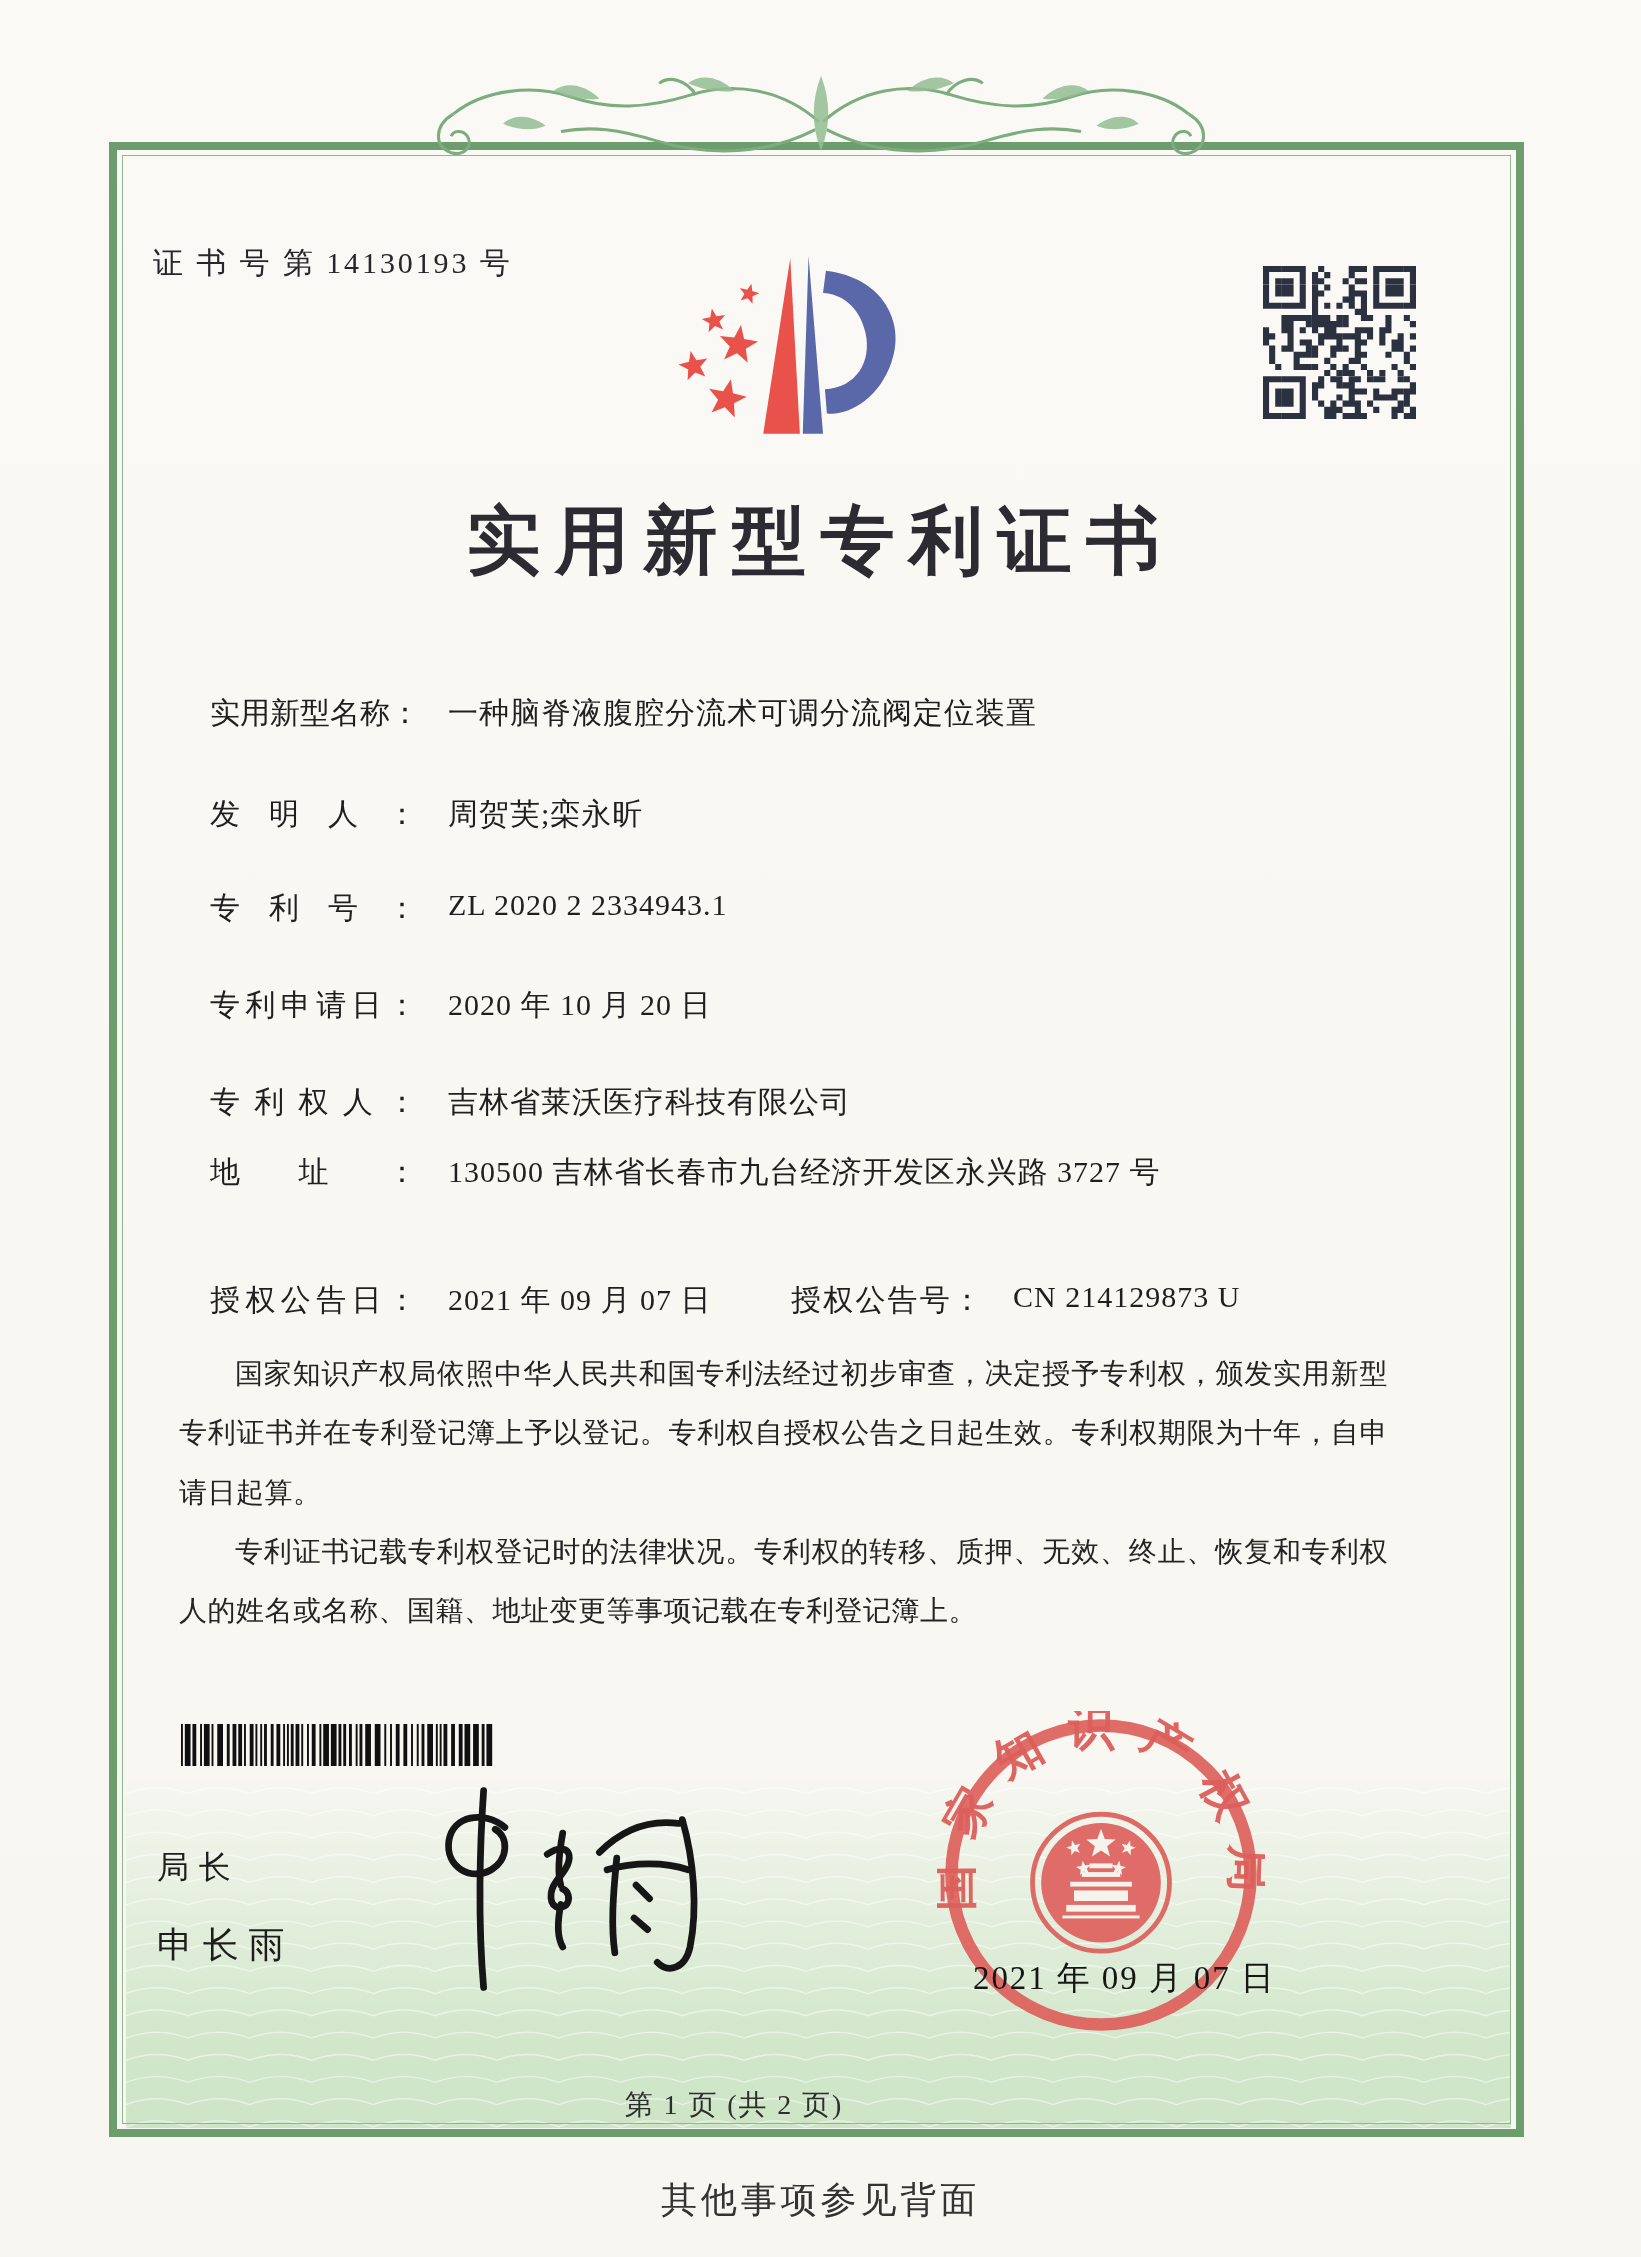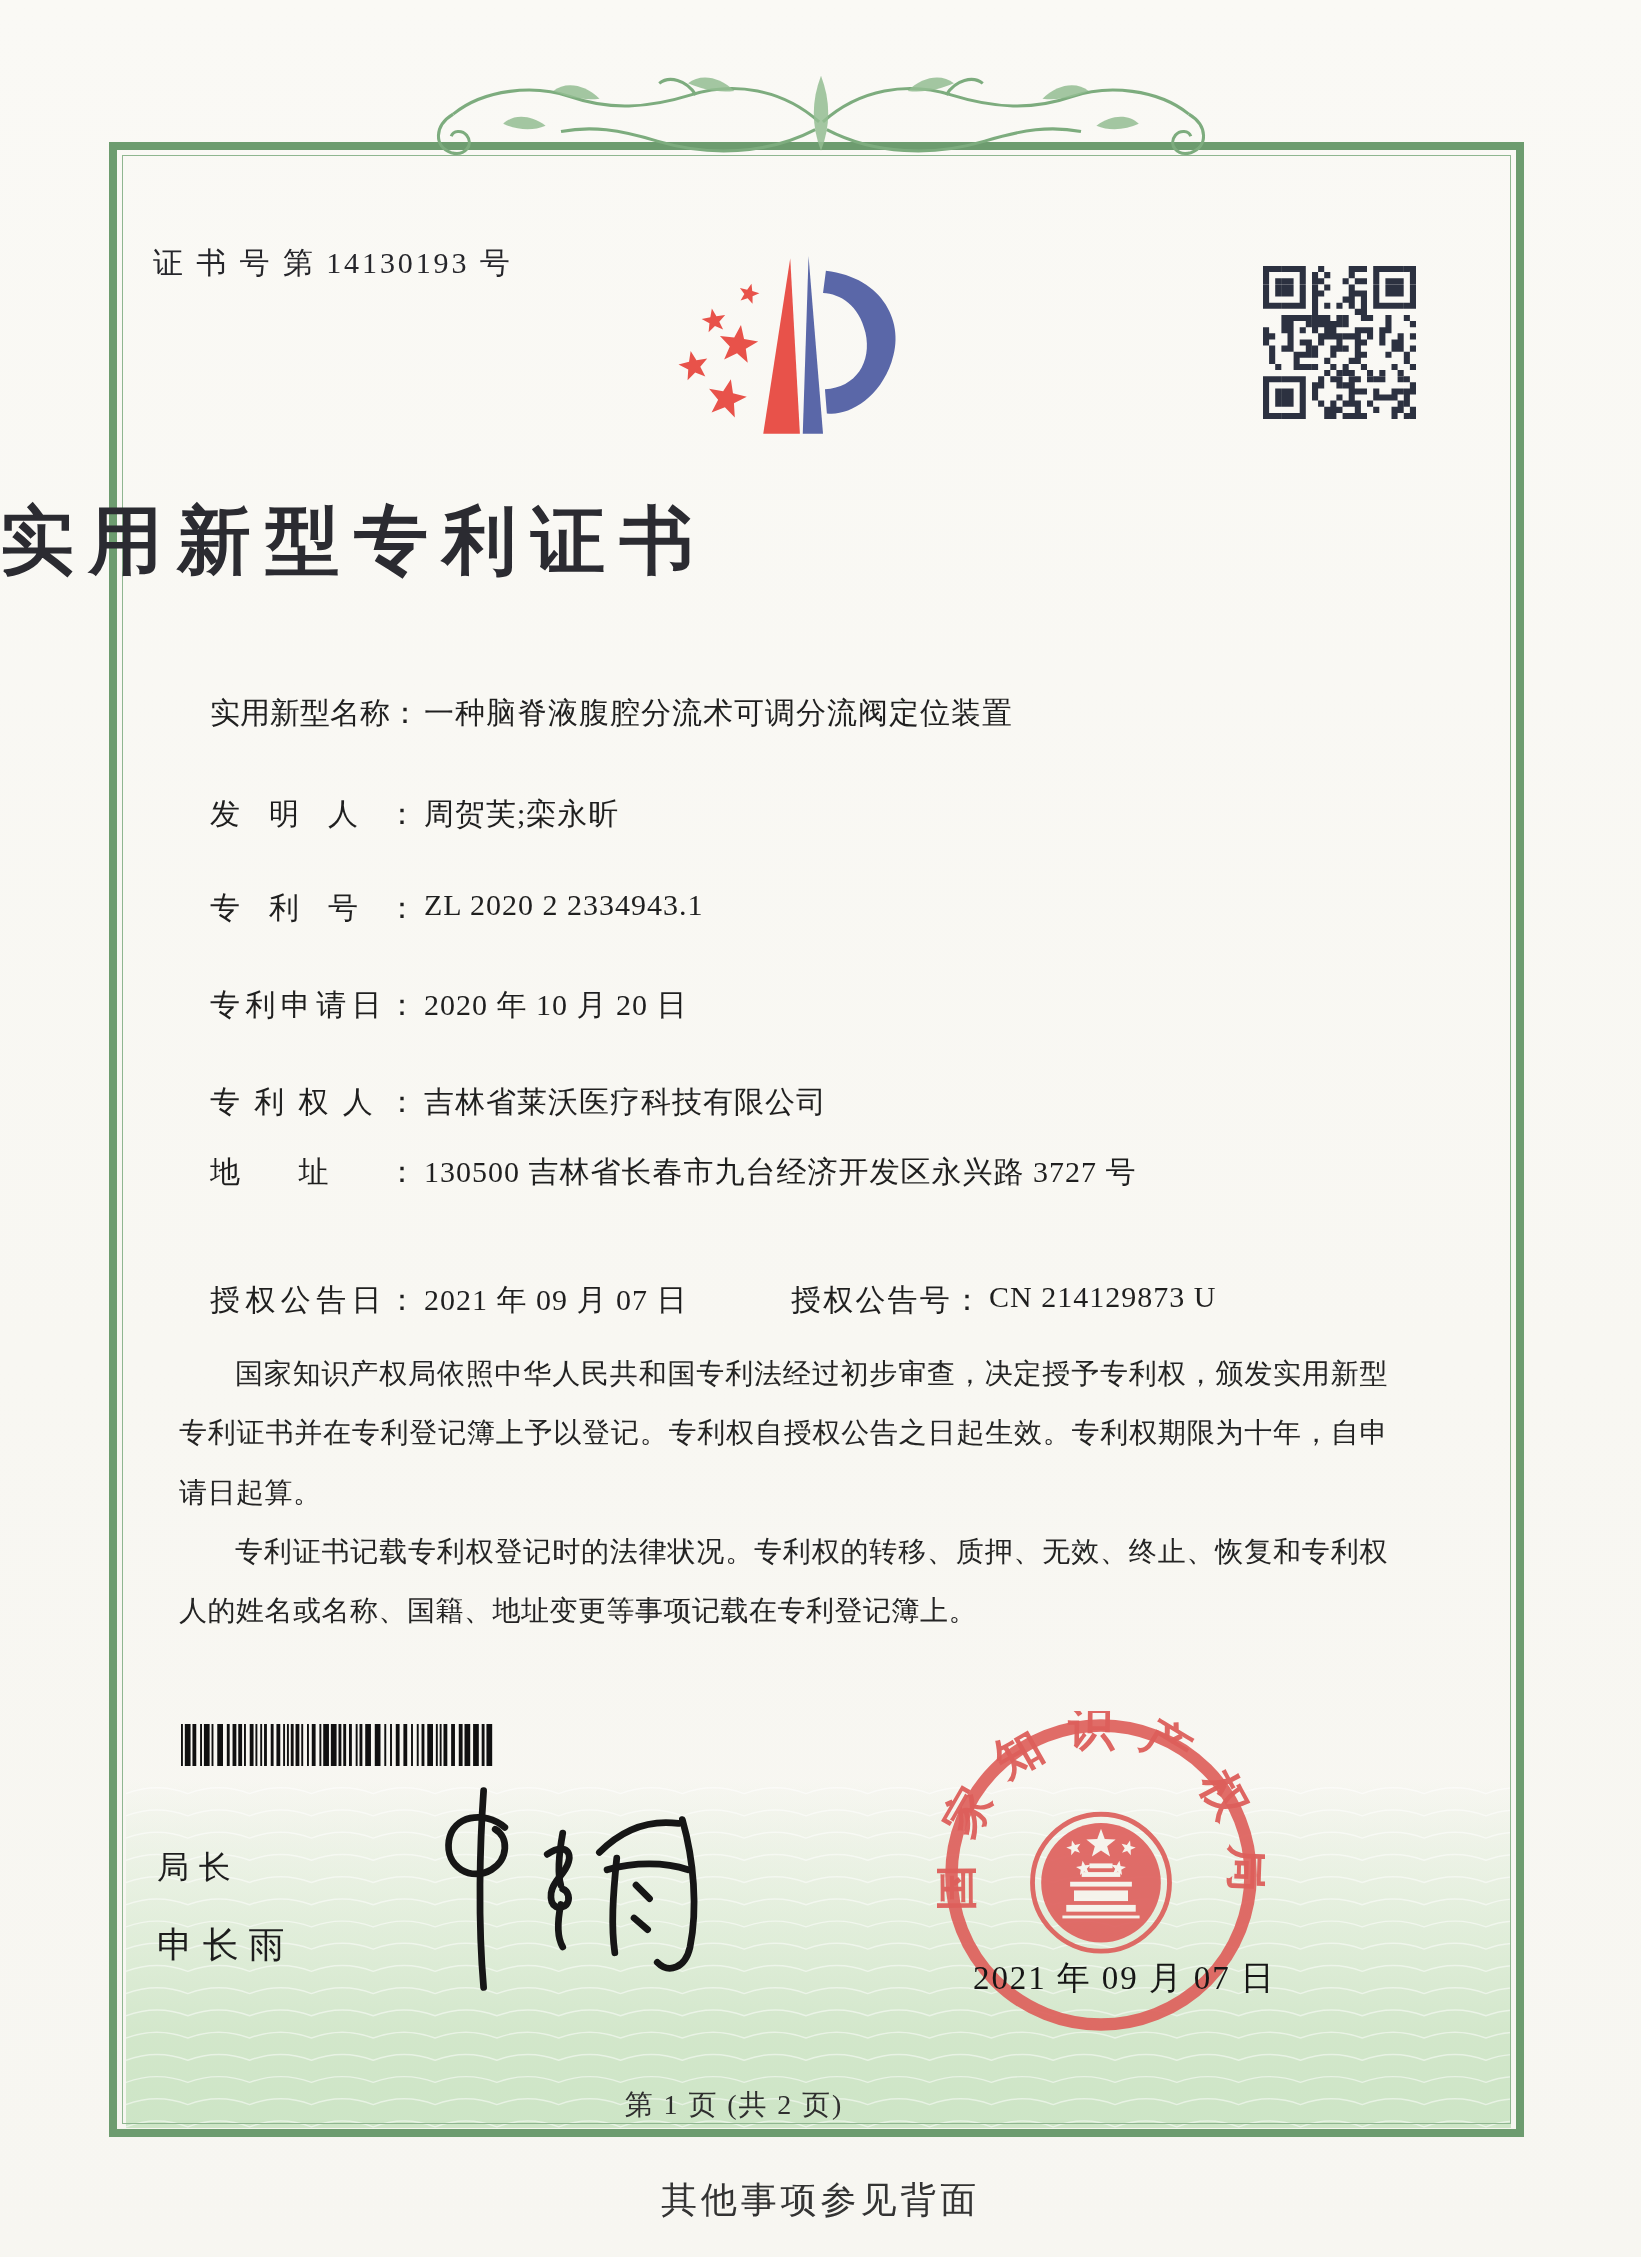"实用新型专利证书" .title { text-align: left -> center }
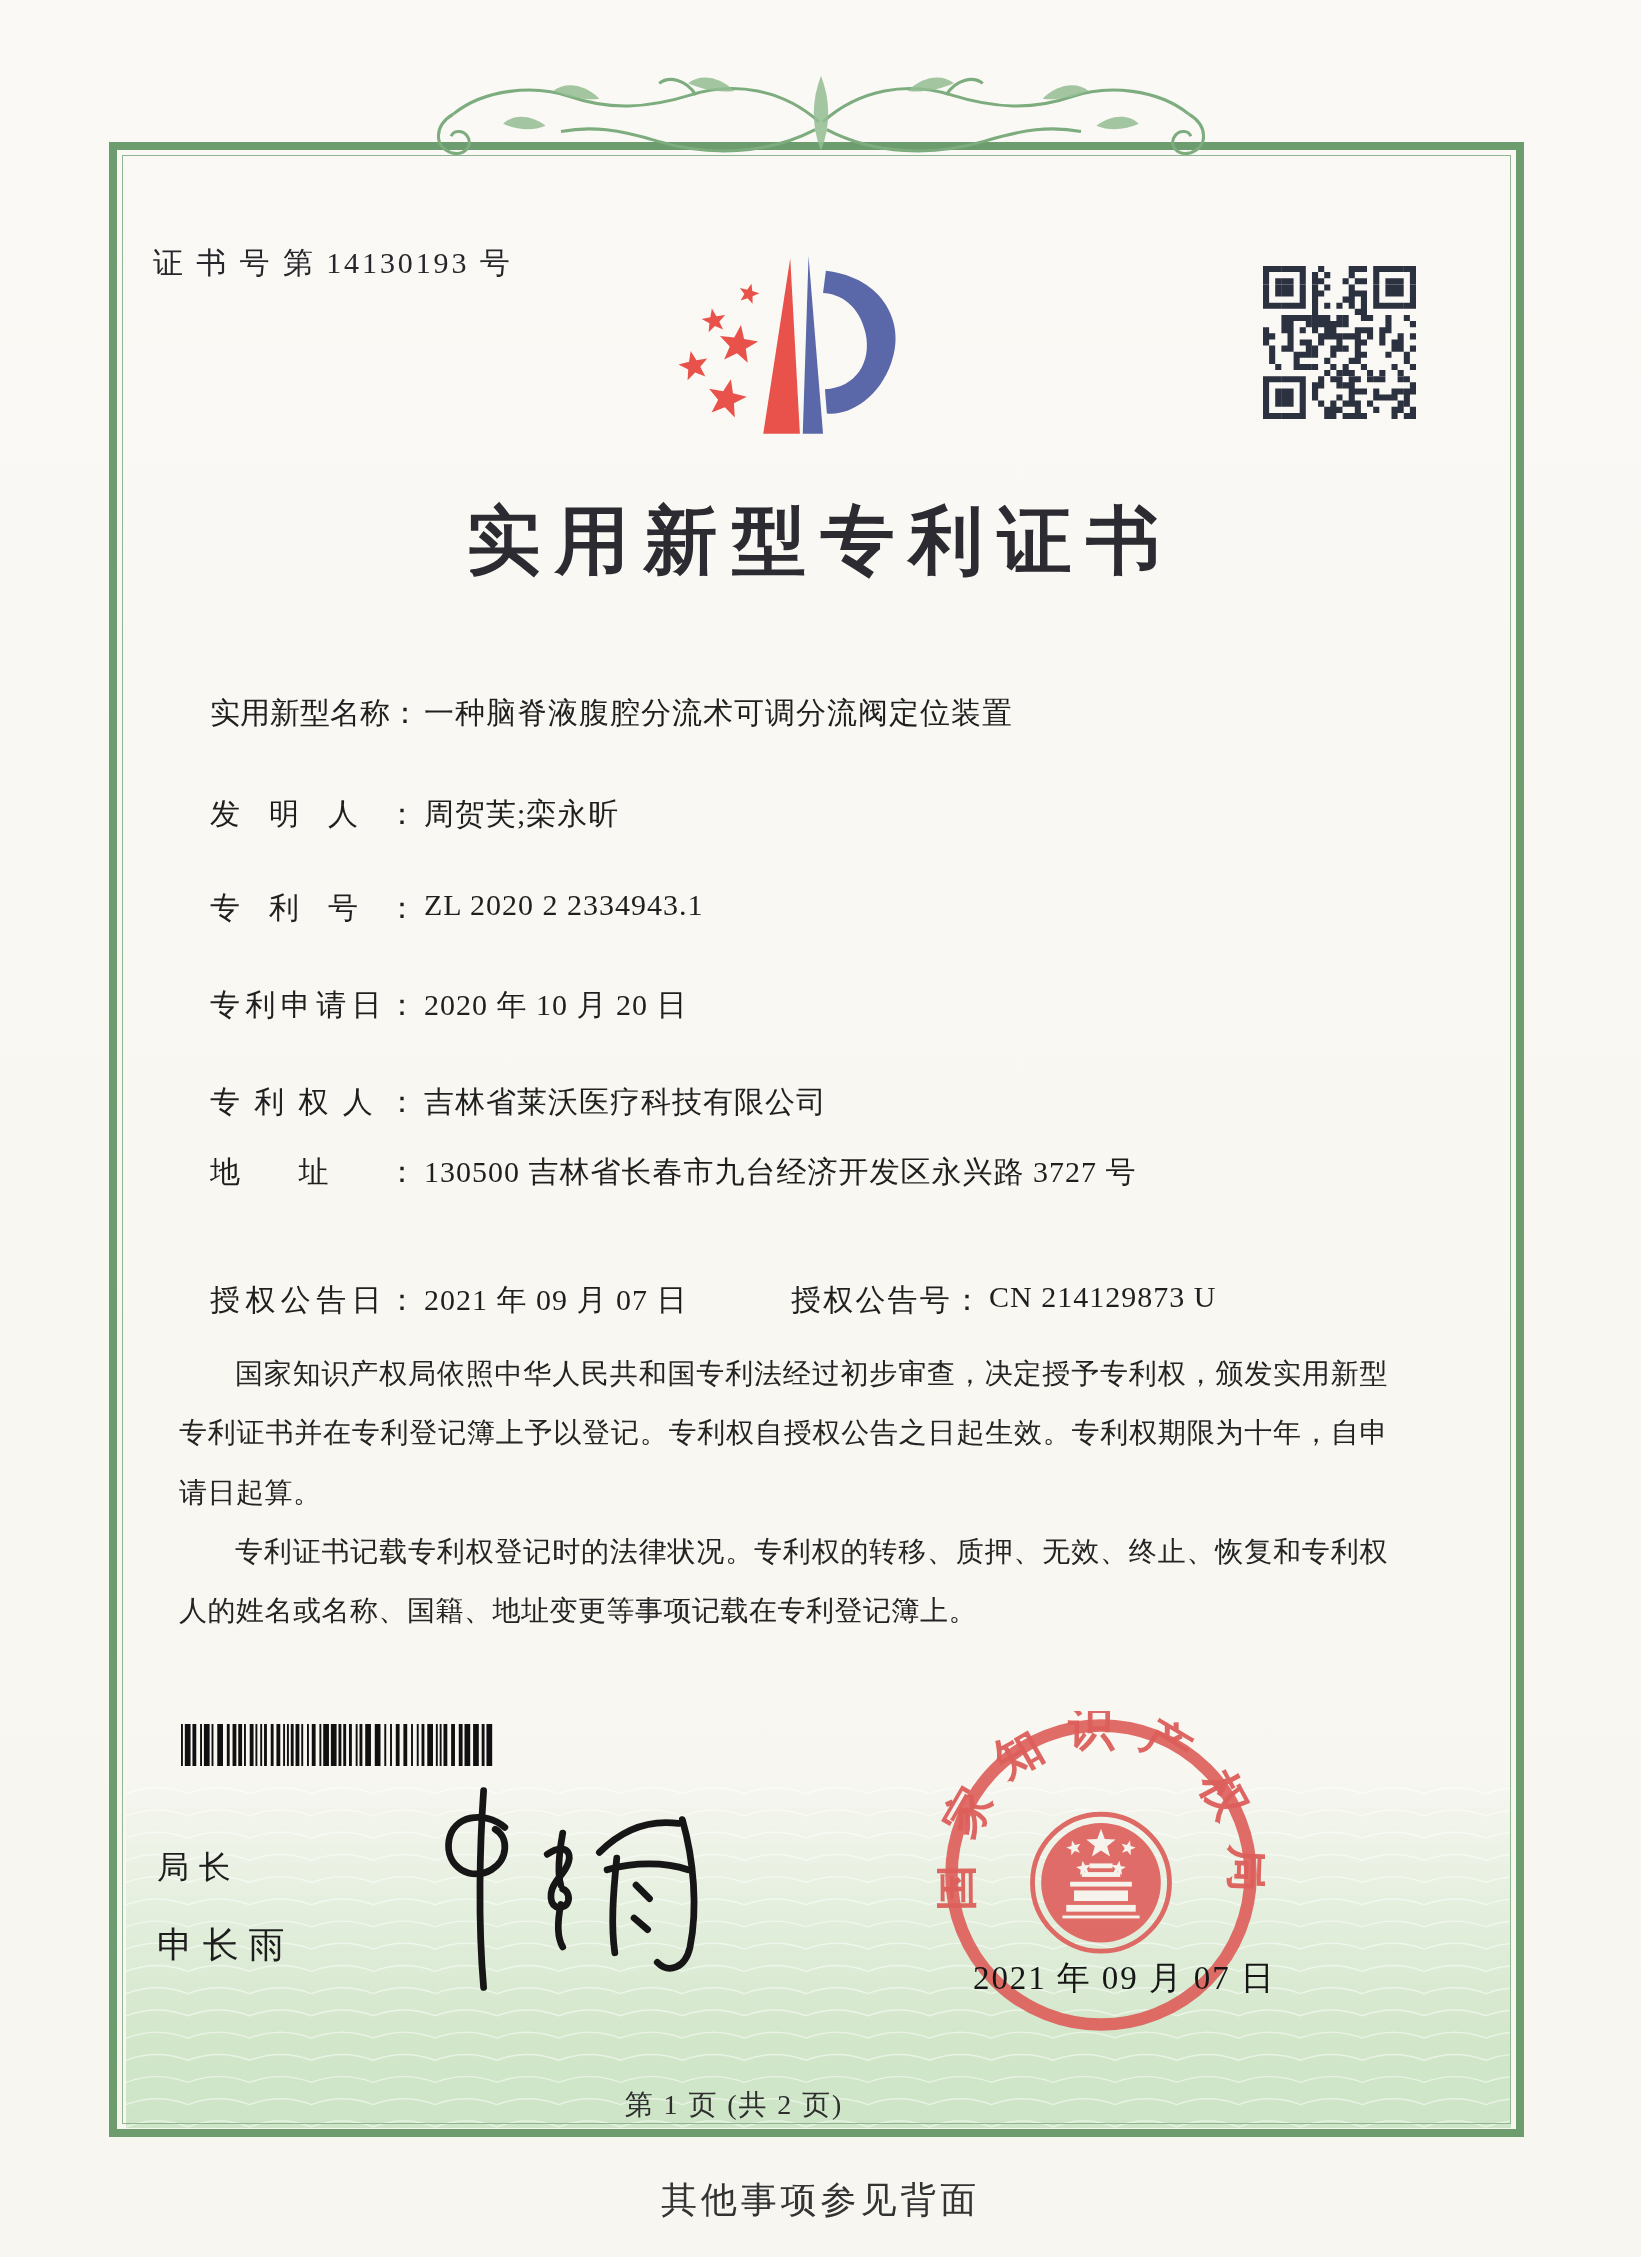"一种脑脊液腹腔分流术可调分流阀定位装置" .fvalue { margin-left: 7px -> 31px }
